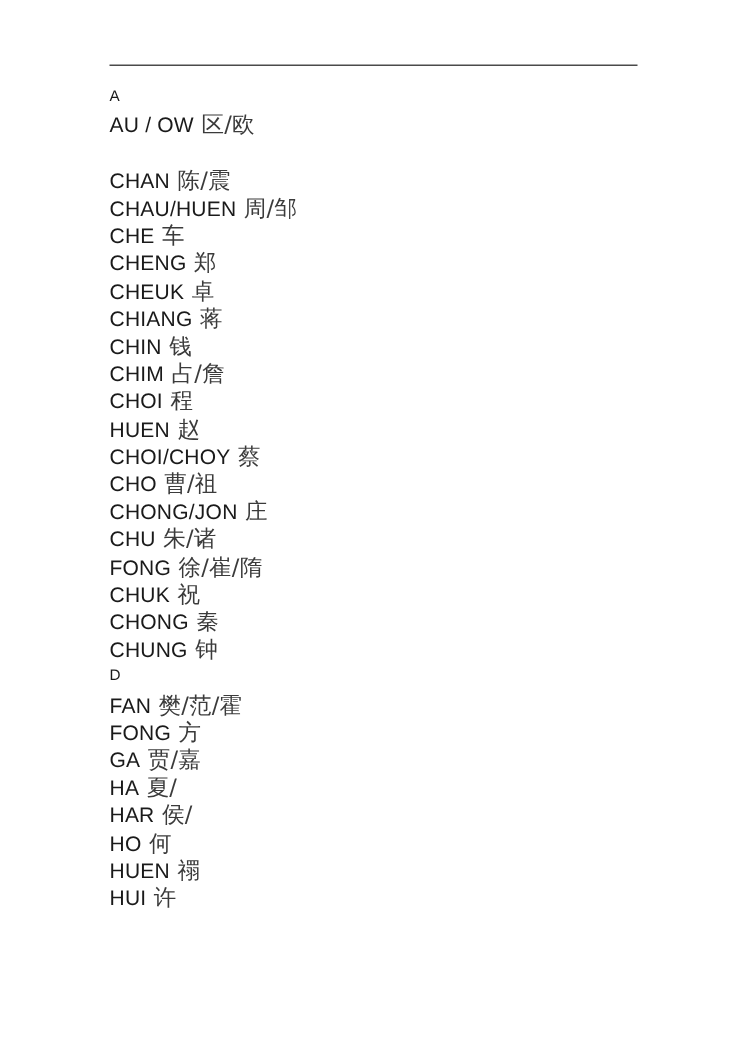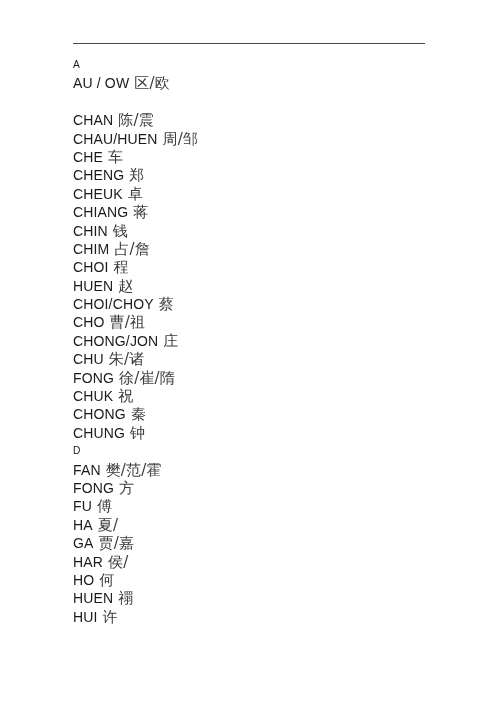"FU 傅" div.entry { html: <div><span>FU</span><span>傅</span></div> -> none }
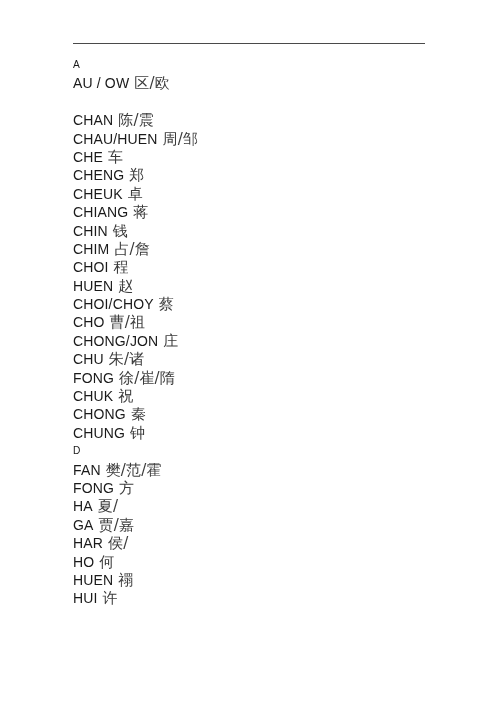"HA 夏/" div.entry { order: before "GA 贾/嘉" -> after "GA 贾/嘉" }
